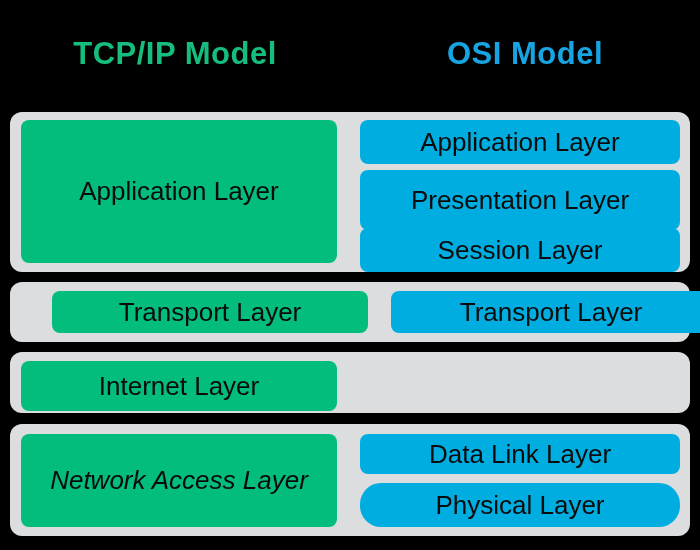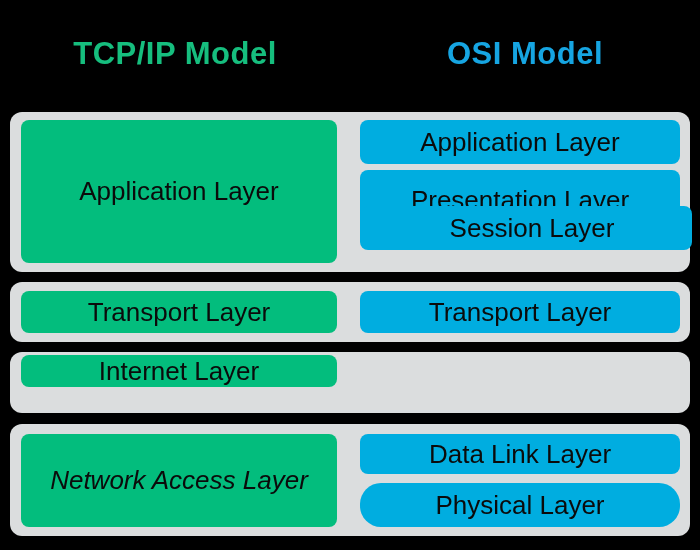"Session Layer" .row1 .blue.pos-2 { padding-left: 12px -> none; top: 94px -> 116px }
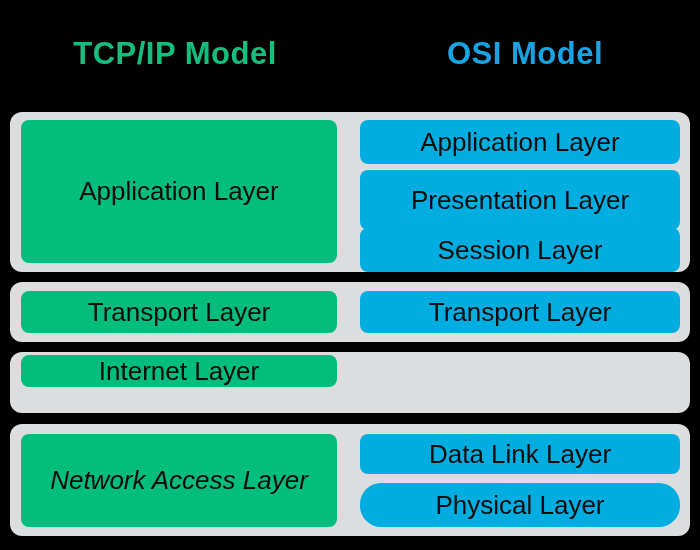"Transport Layer" .row2 .green, .row2 .blue { margin-left: none -> 31px }
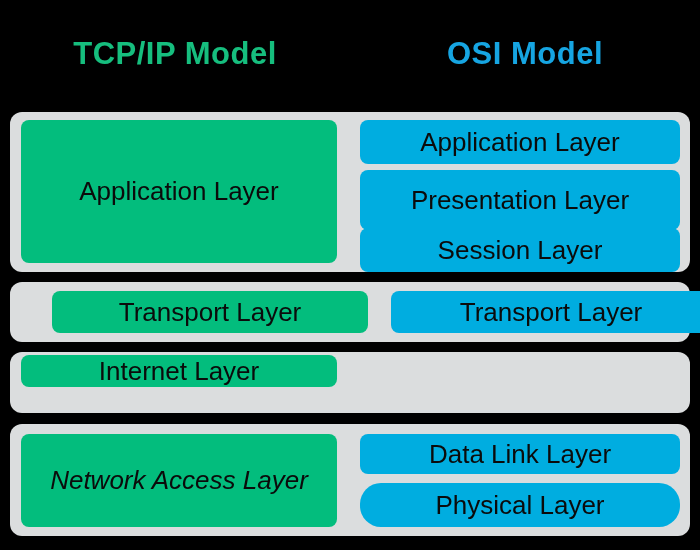"Internet Layer" .row3 .green, .row3 .blue { height: 32px -> 50px; top: 3px -> 9px }
